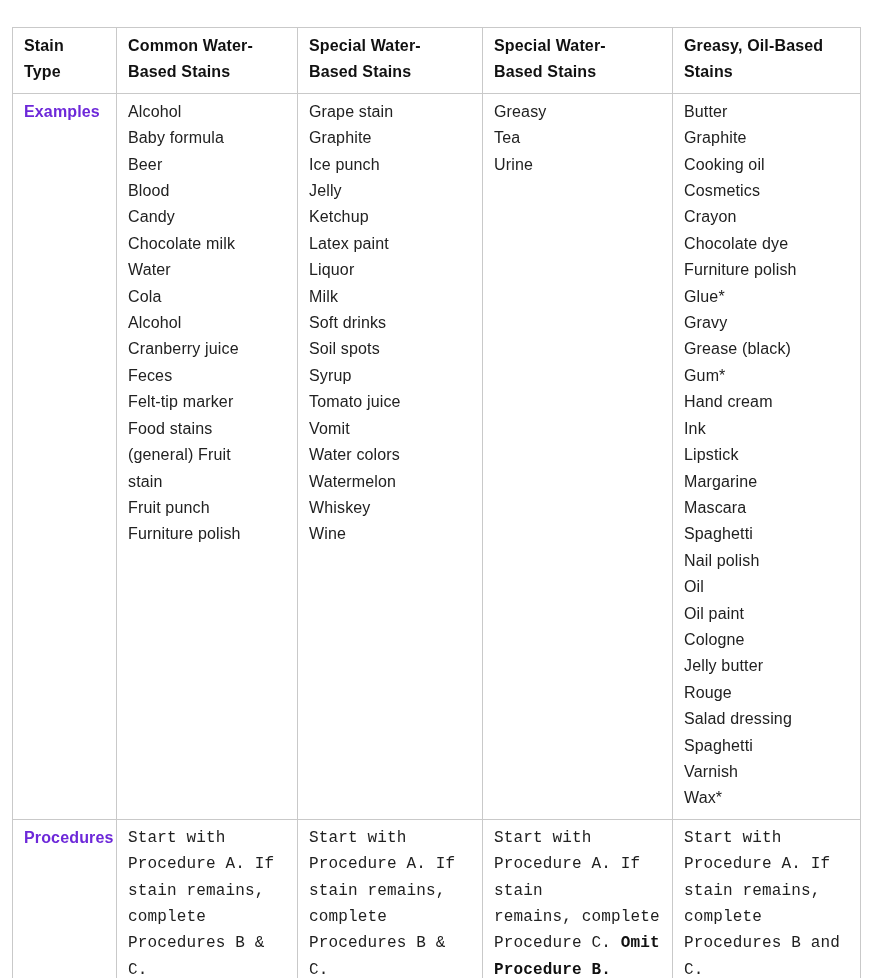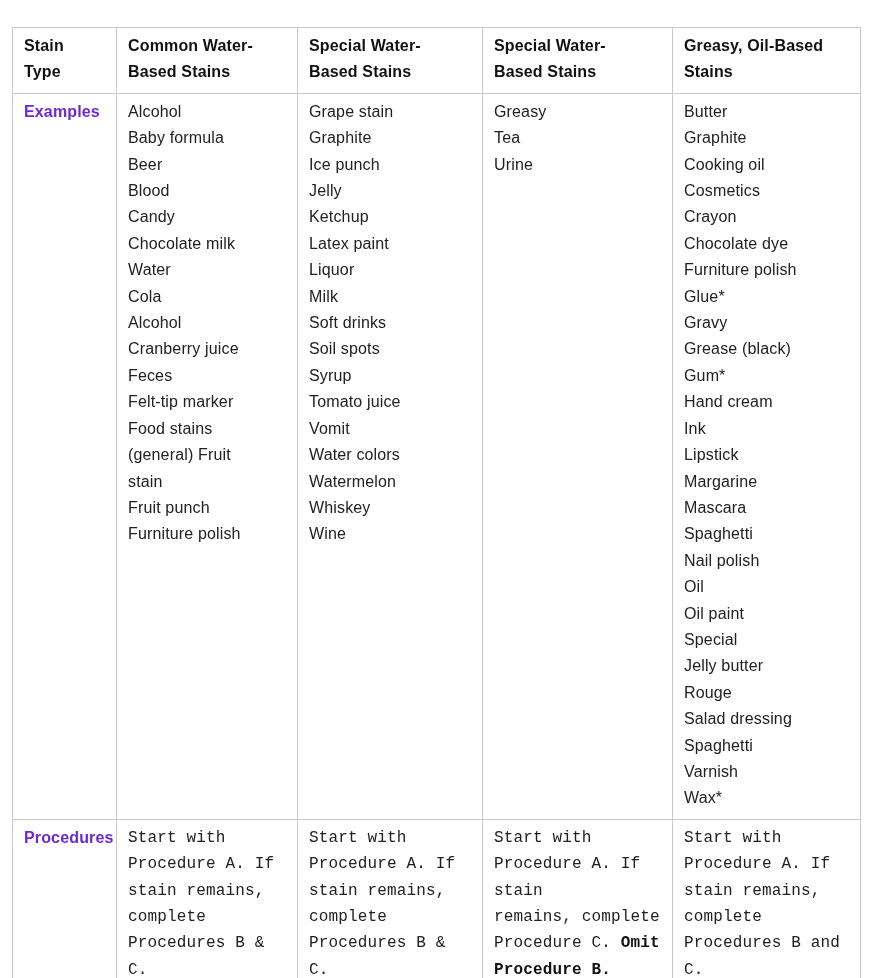"Special" div.line { text: Special -> Cologne }
